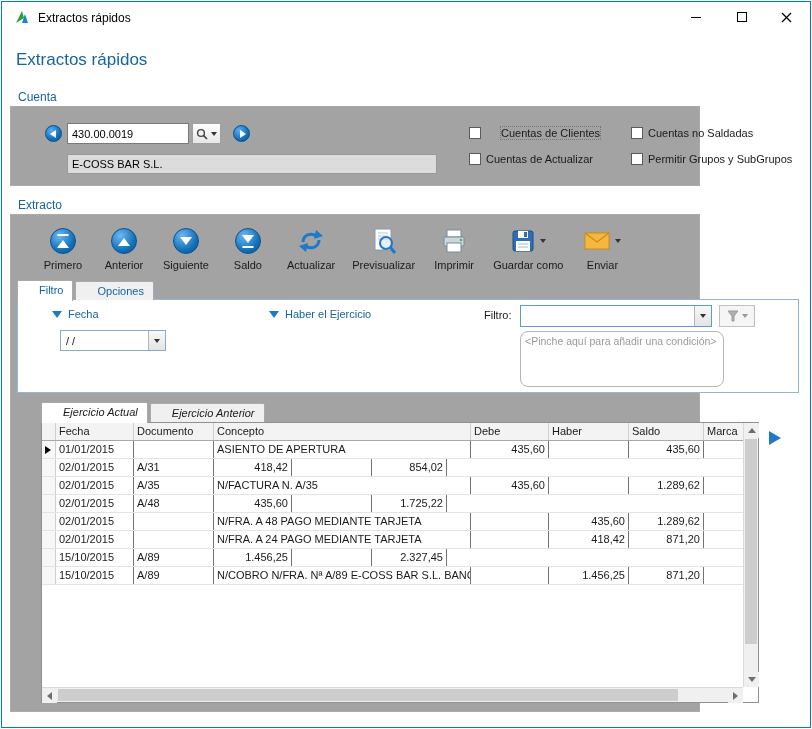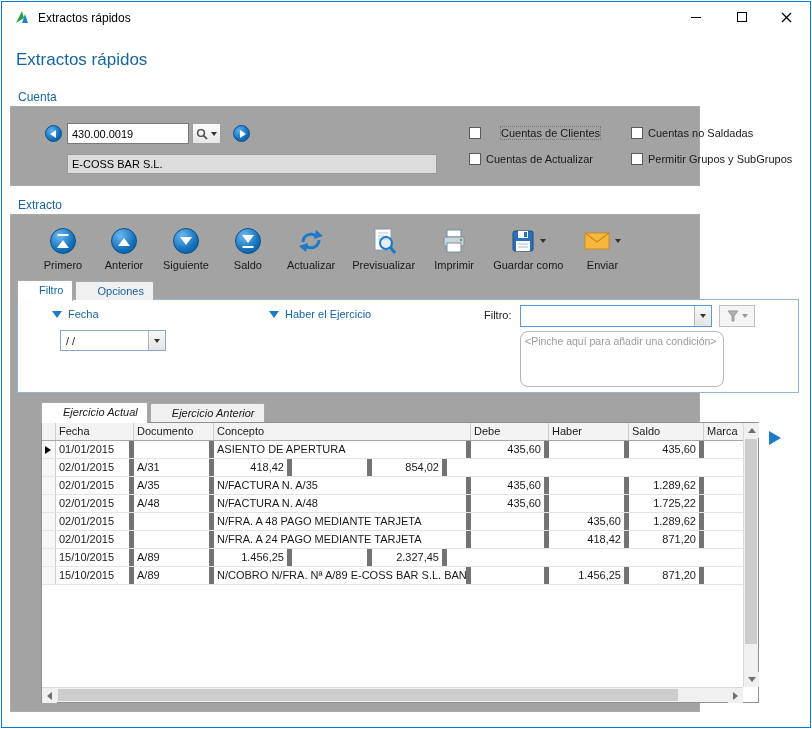"01/01/2015" .dcell { border-right: 5px solid #737373 -> 1px solid #737373 }
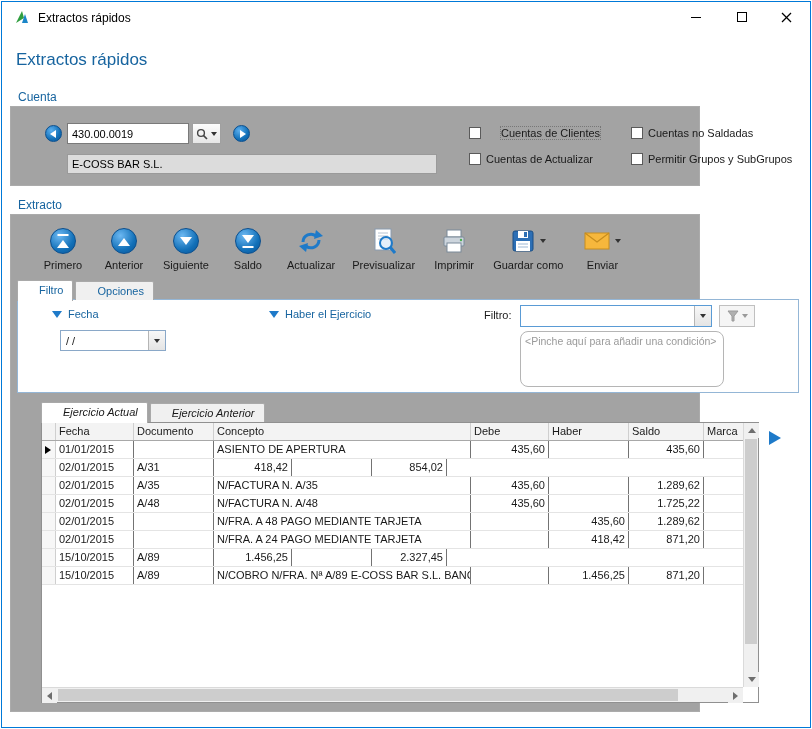"N/FACTURA N. A/48" div.gcell { html: <div>N/FACTURA N. A/48</div> -> none }
